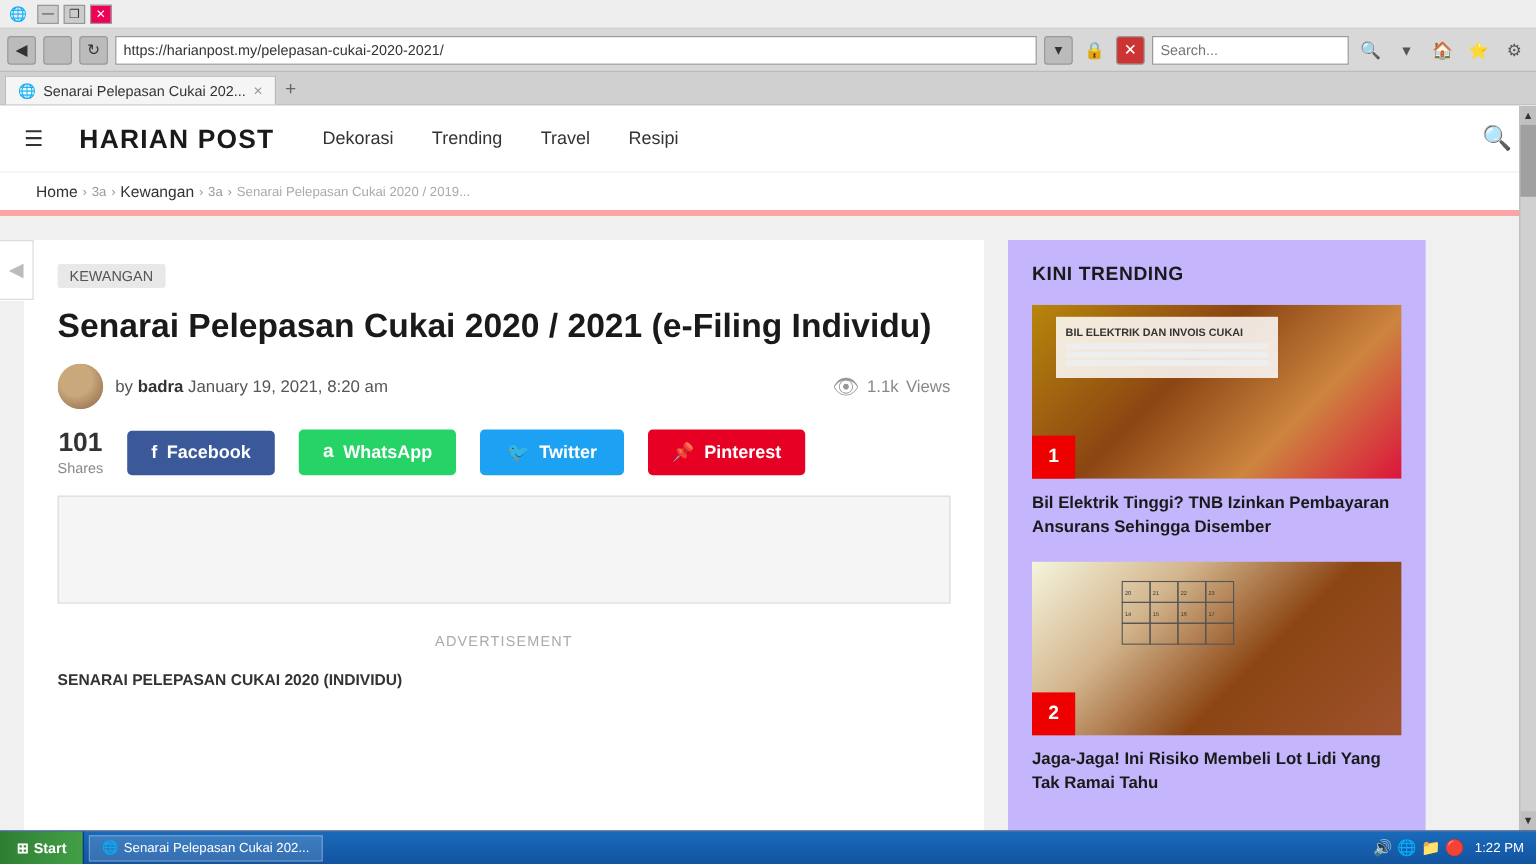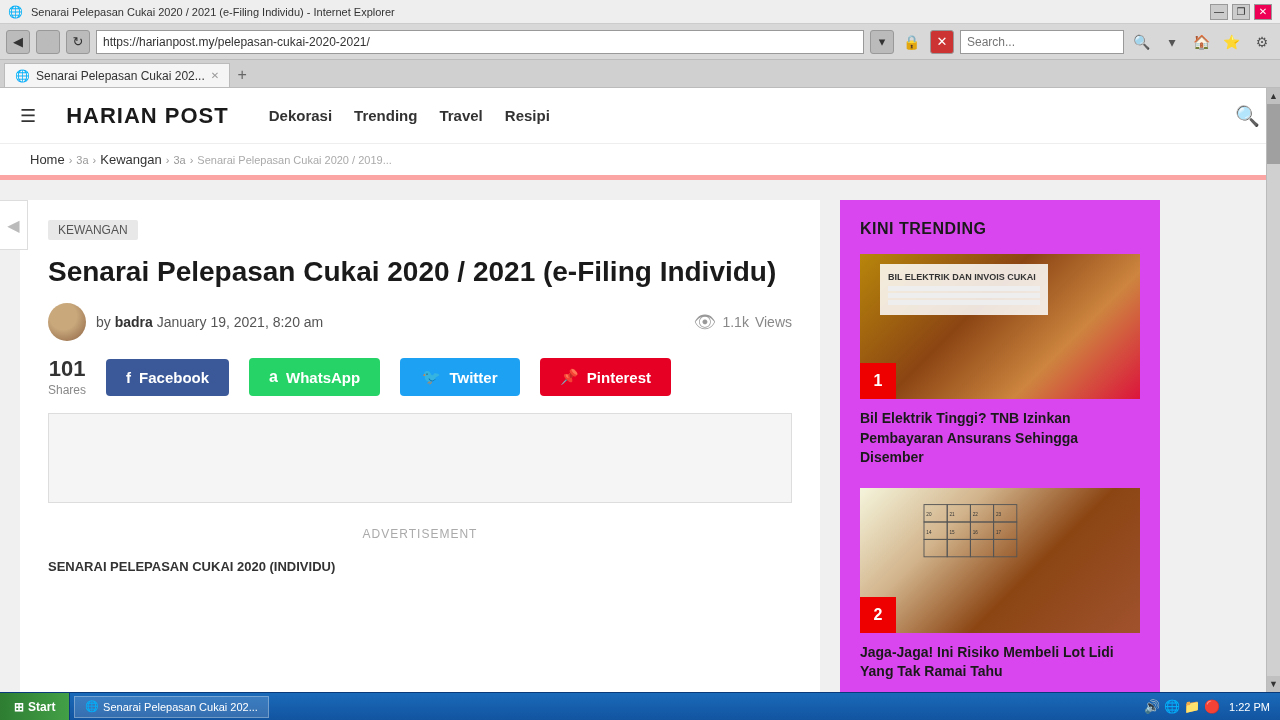"Senarai Pelepasan Cukai 2020 / 2021 (e-Filing Individu) -" span.title { html: <span>Senarai Pelepasan Cukai 2020 / 2021 (e-Filing Individu) - Internet Explorer</span> -> none }
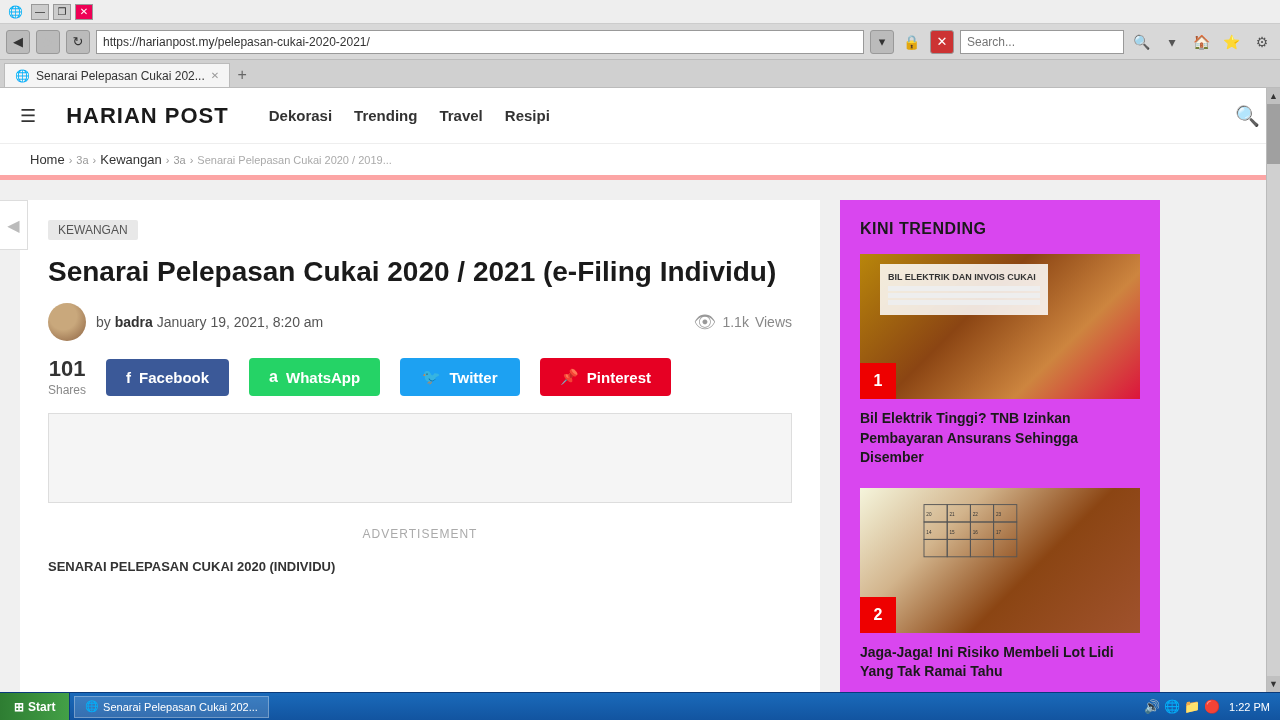"Dekorasi" .site-nav { font-weight: bold -> none; gap: 22px -> 32px }
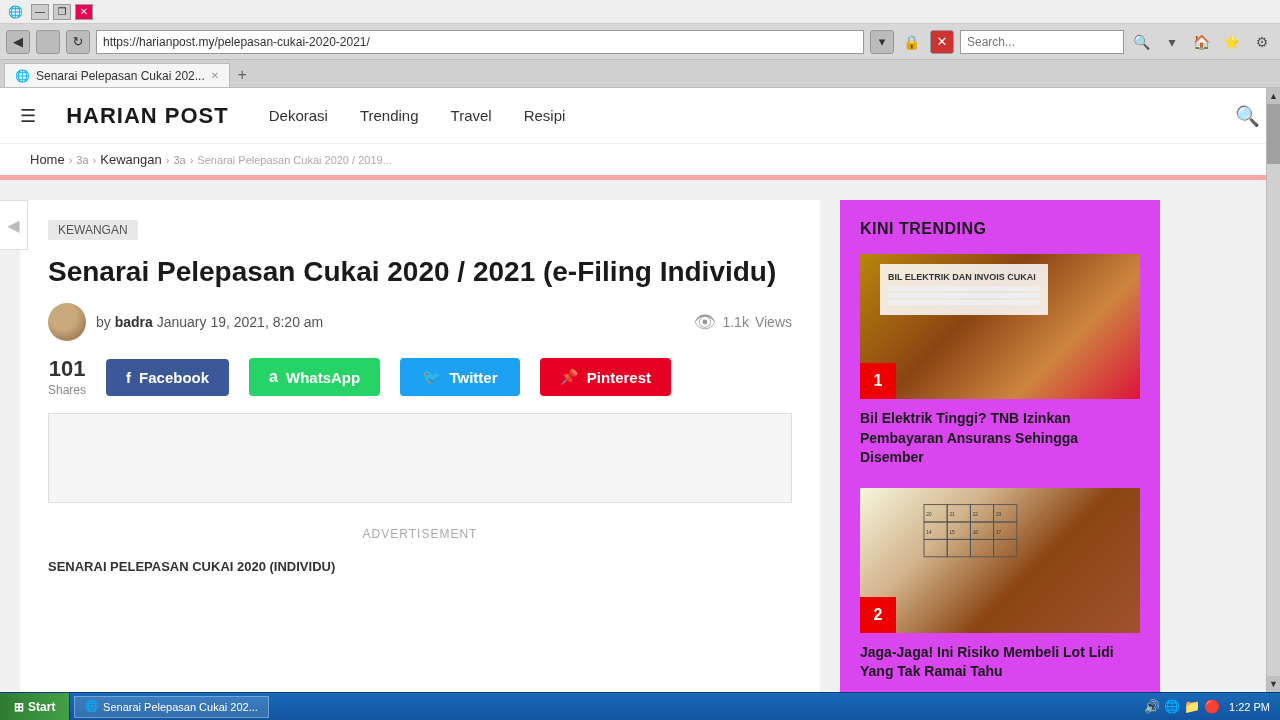"KINI TRENDING" .sidebar { background: #d946ef -> #c4b5fd; width: 320px -> 348px }
